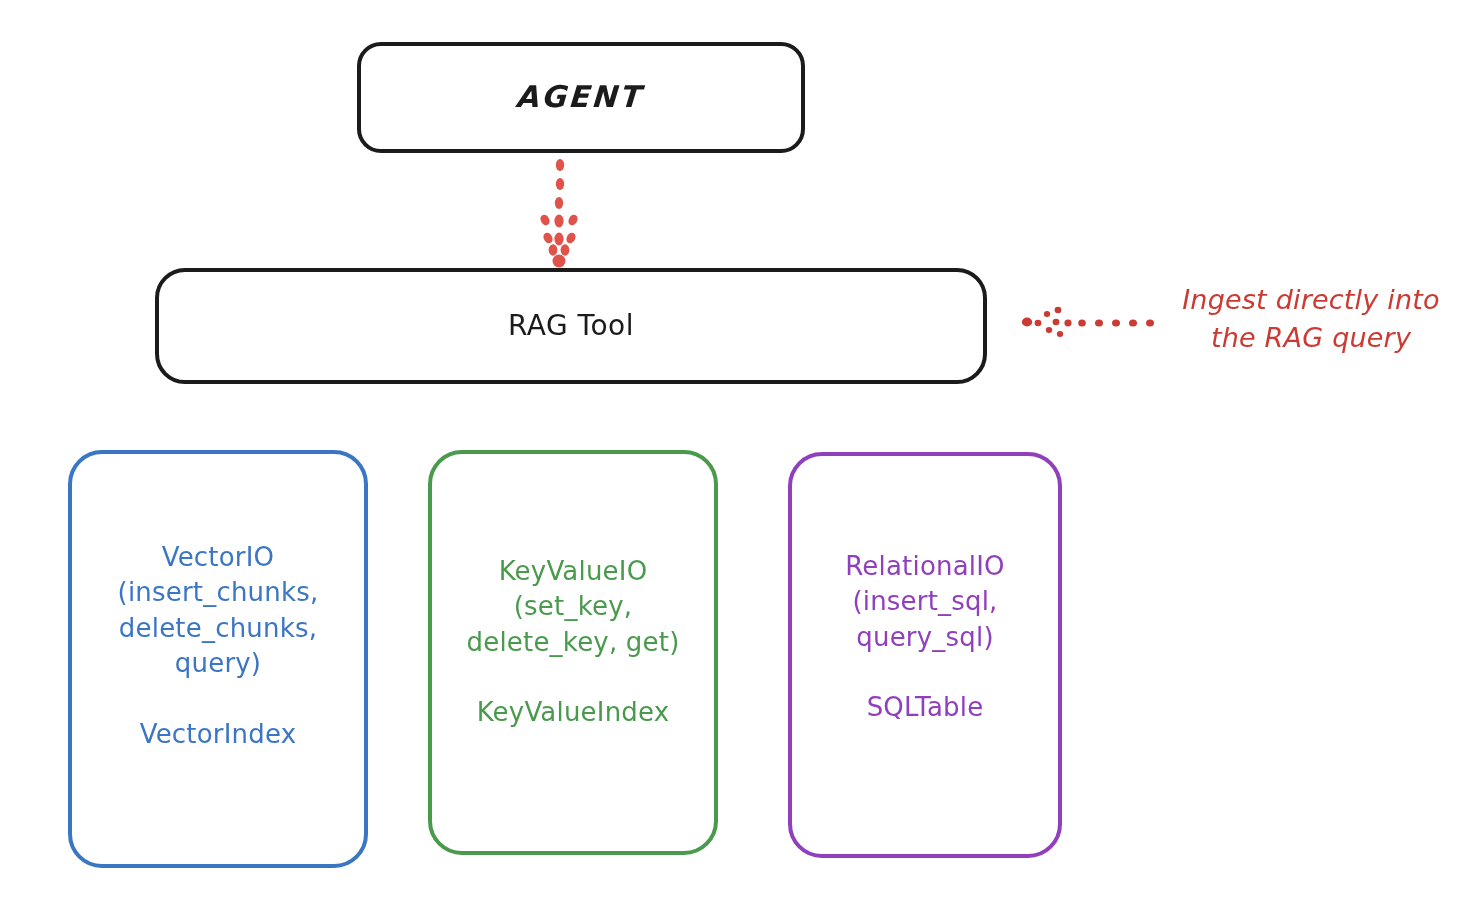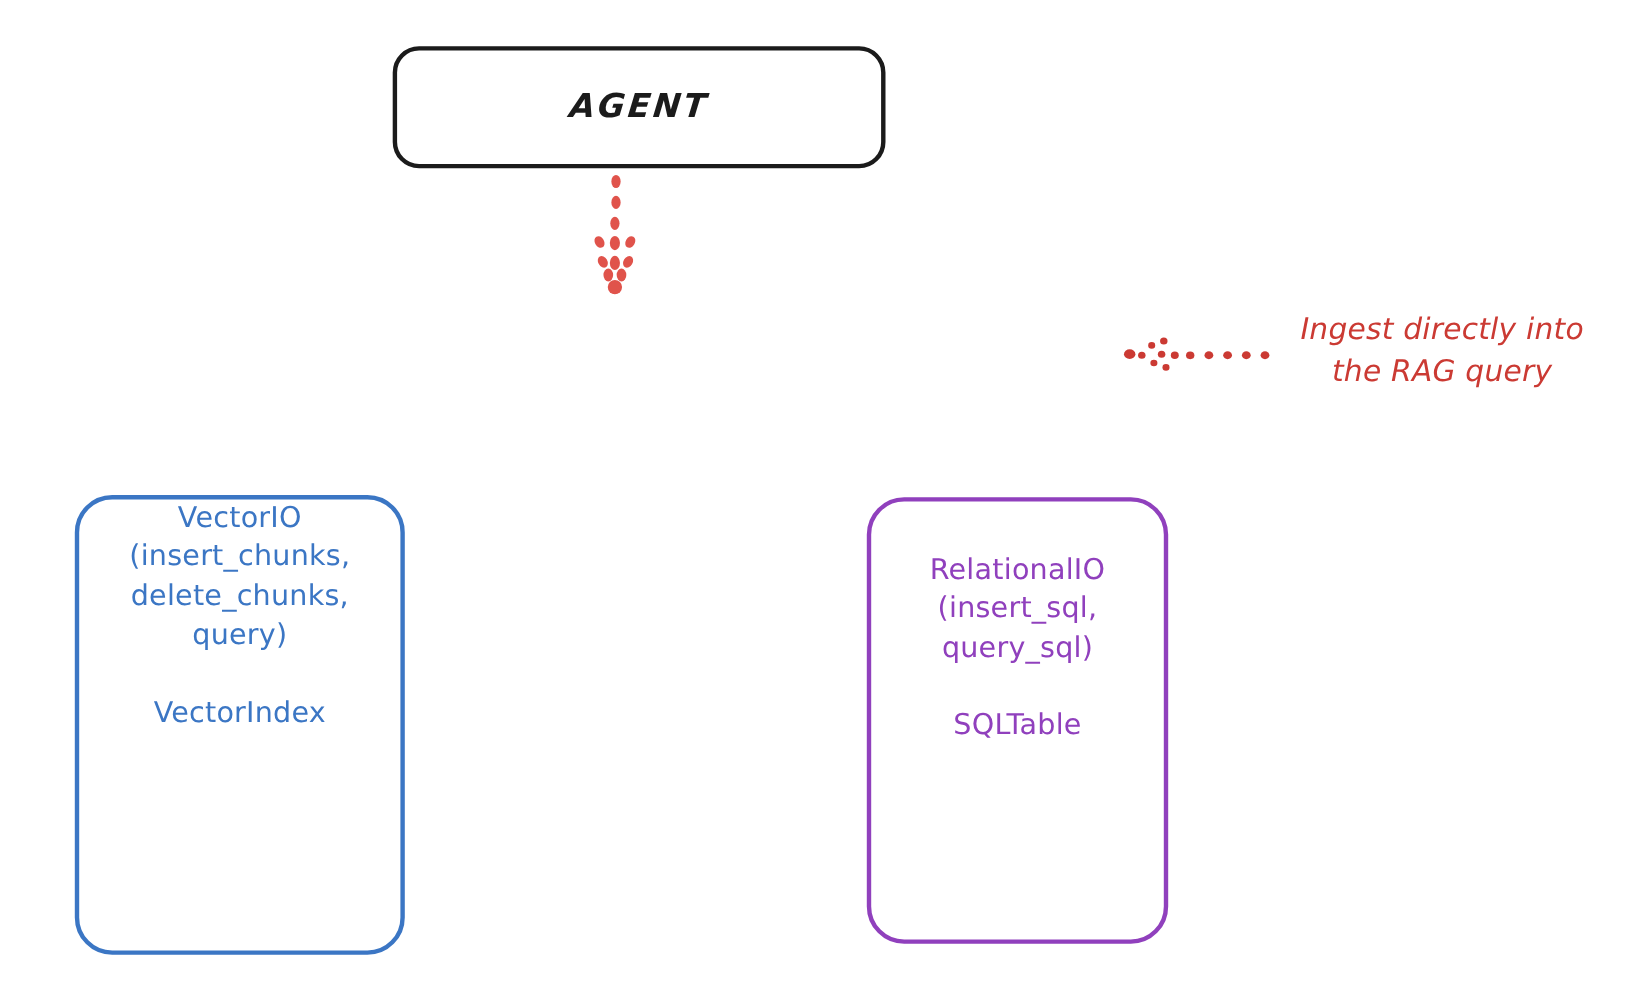"RAG Tool" div.node { html: none -> <div> <div>RAG Tool</div> </div> }
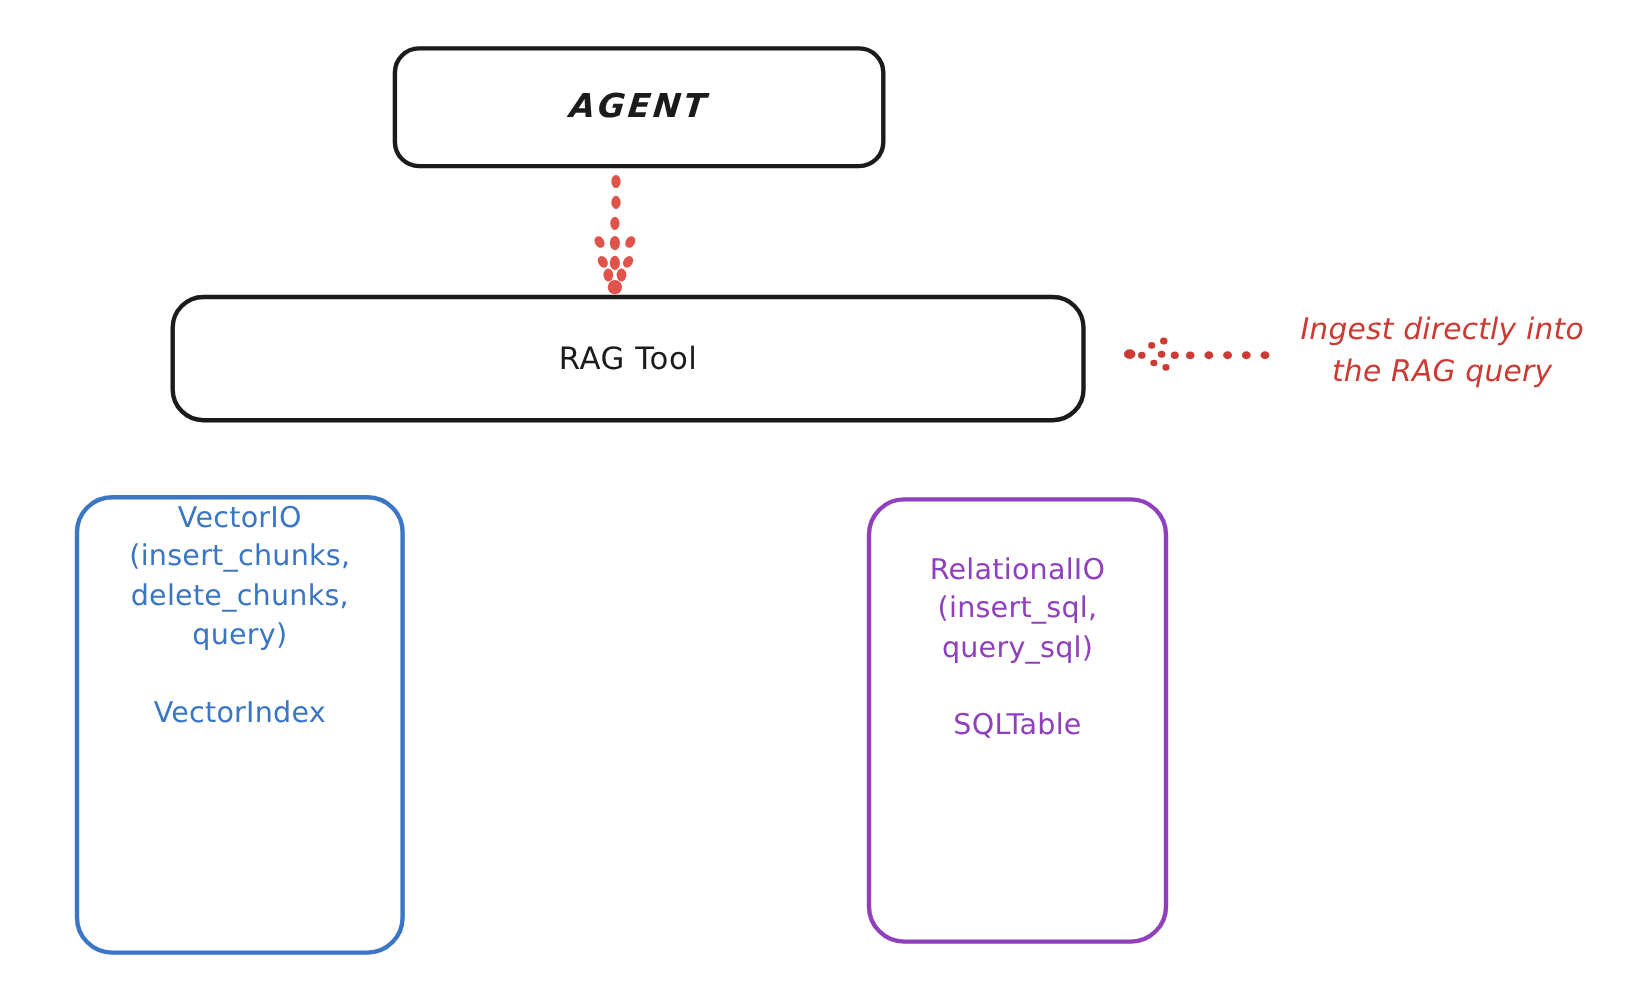"VectorIO" #vectorio-box .node-label { padding-top: none -> 86px }
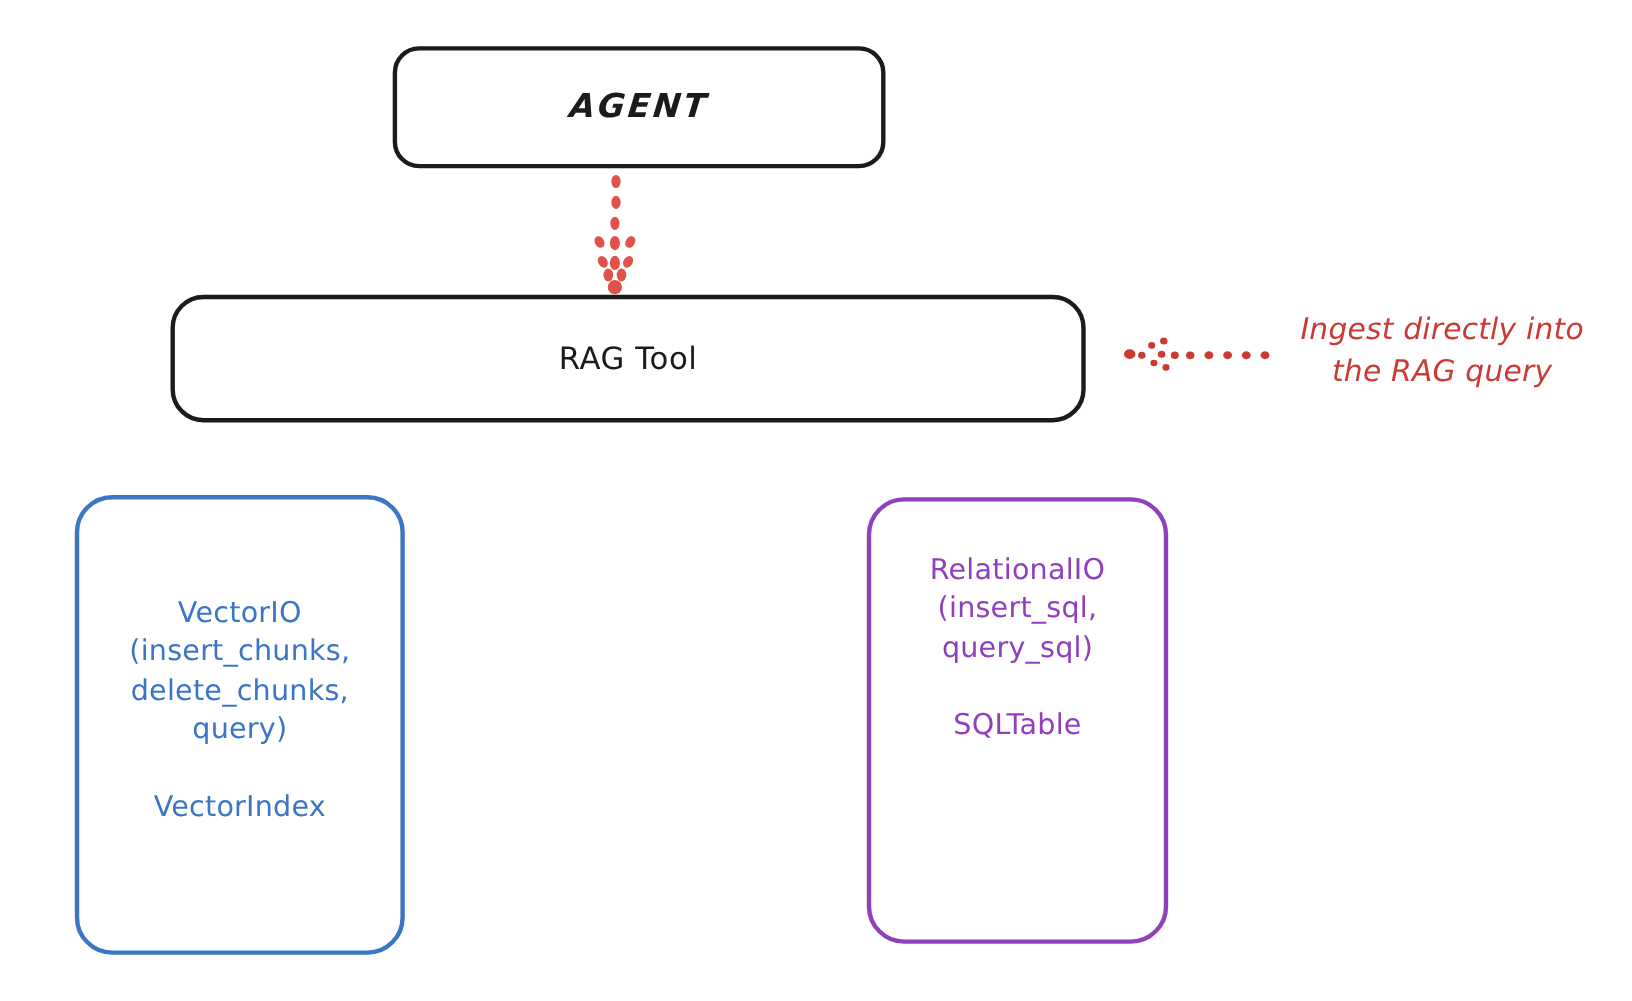"KeyValueIO" div.node { html: none -> <div> <div>KeyValueIO (set_key, delete_key, get) KeyValueIndex</div> </div> }
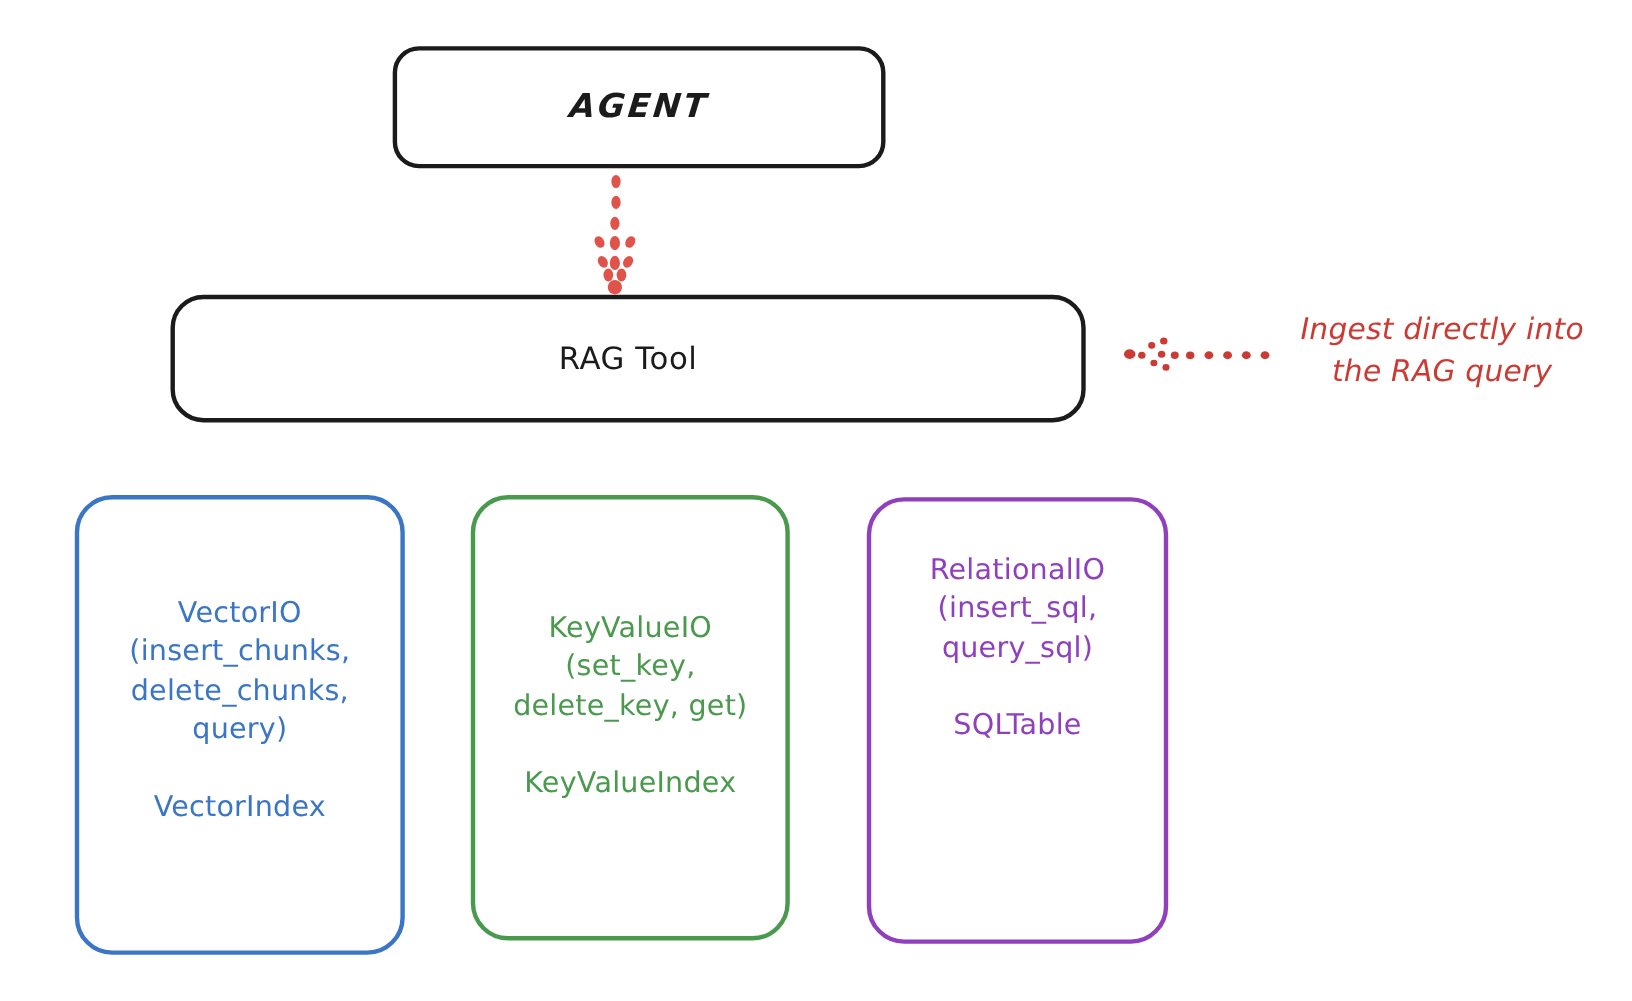"RelationalIO" #relationalio-box .node-label { padding-top: 45px -> 93px }
